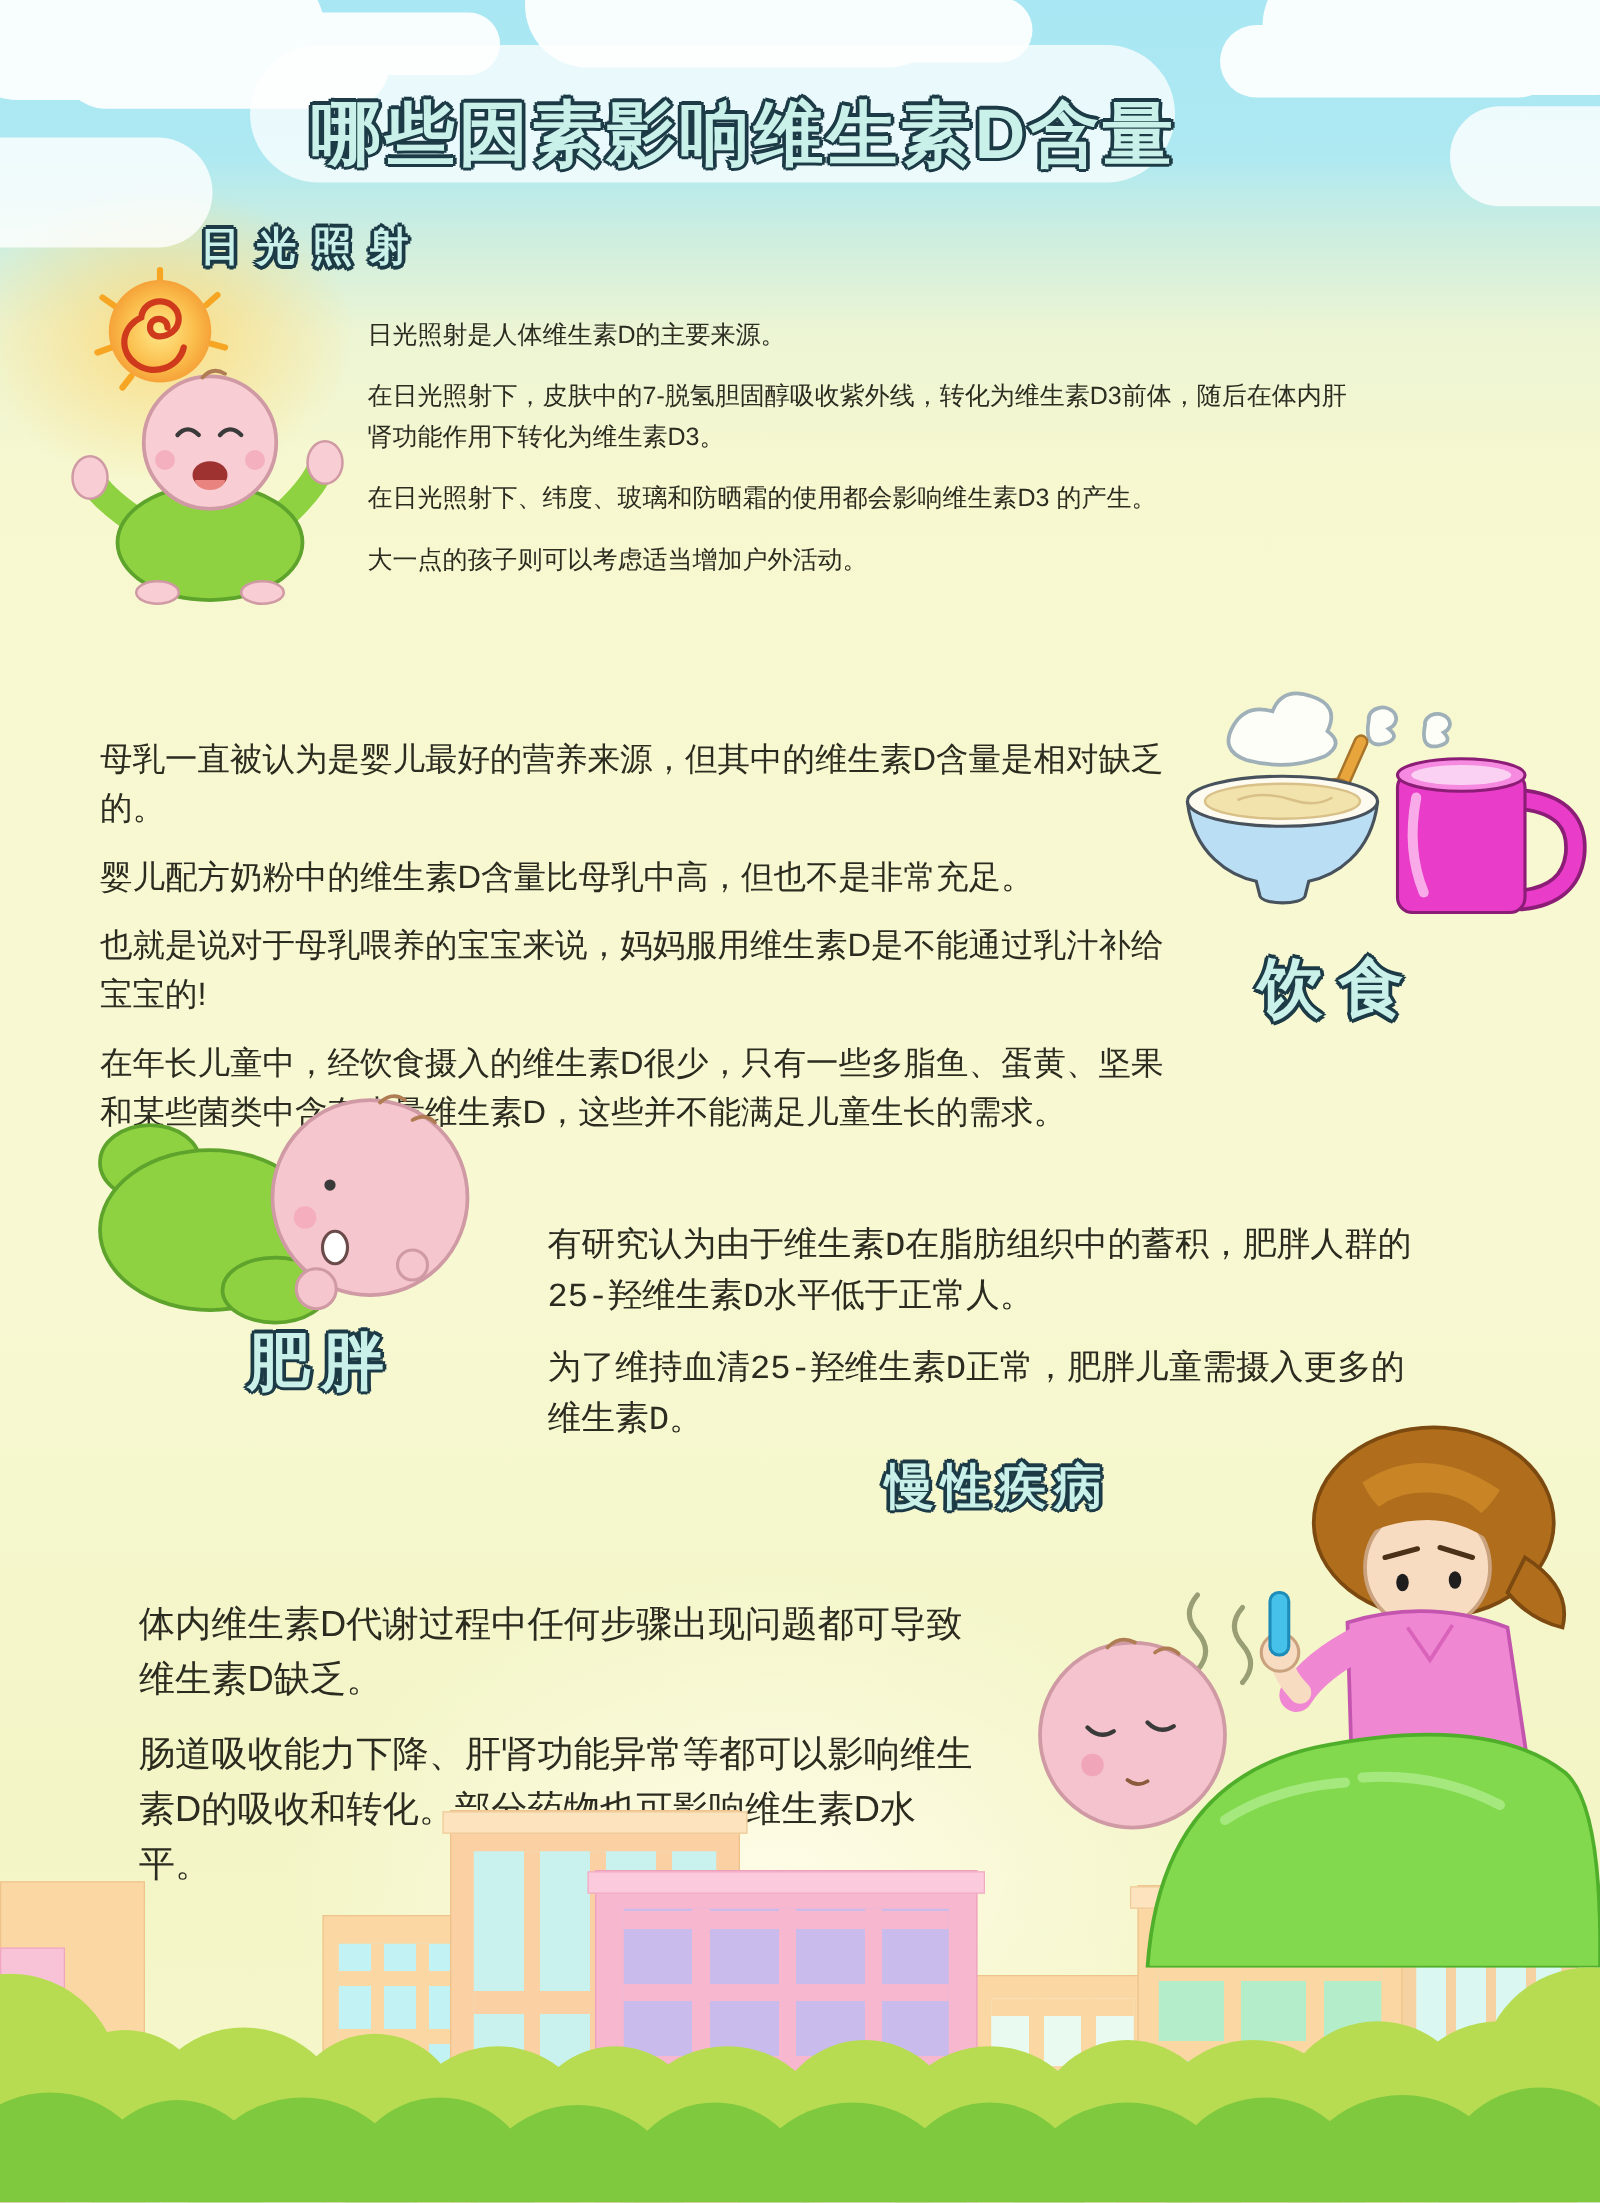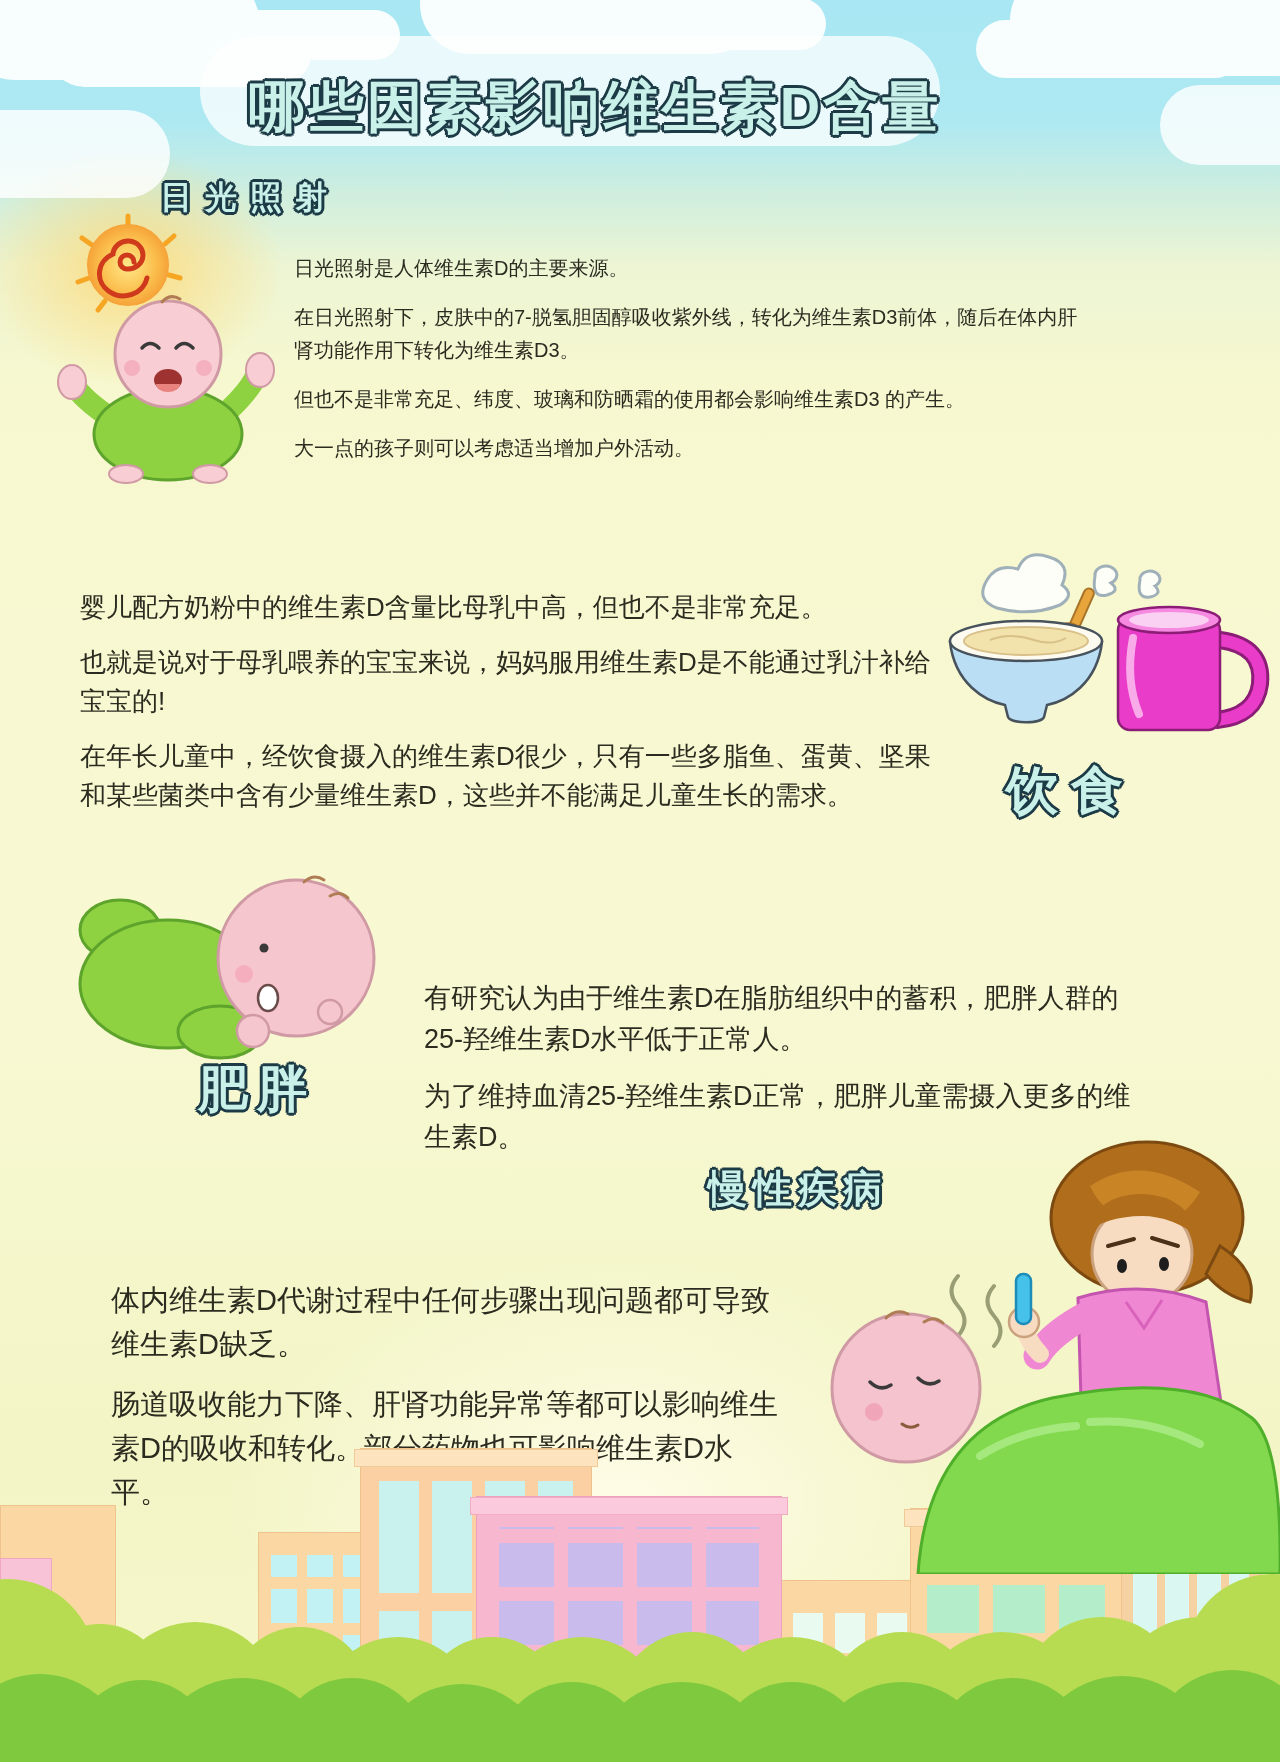"但也不是非常充足、纬度、玻璃和防晒霜的使用都会影响维生素D3 的产生。" p { text: 但也不是非常充足 -> 在日光照射下 }
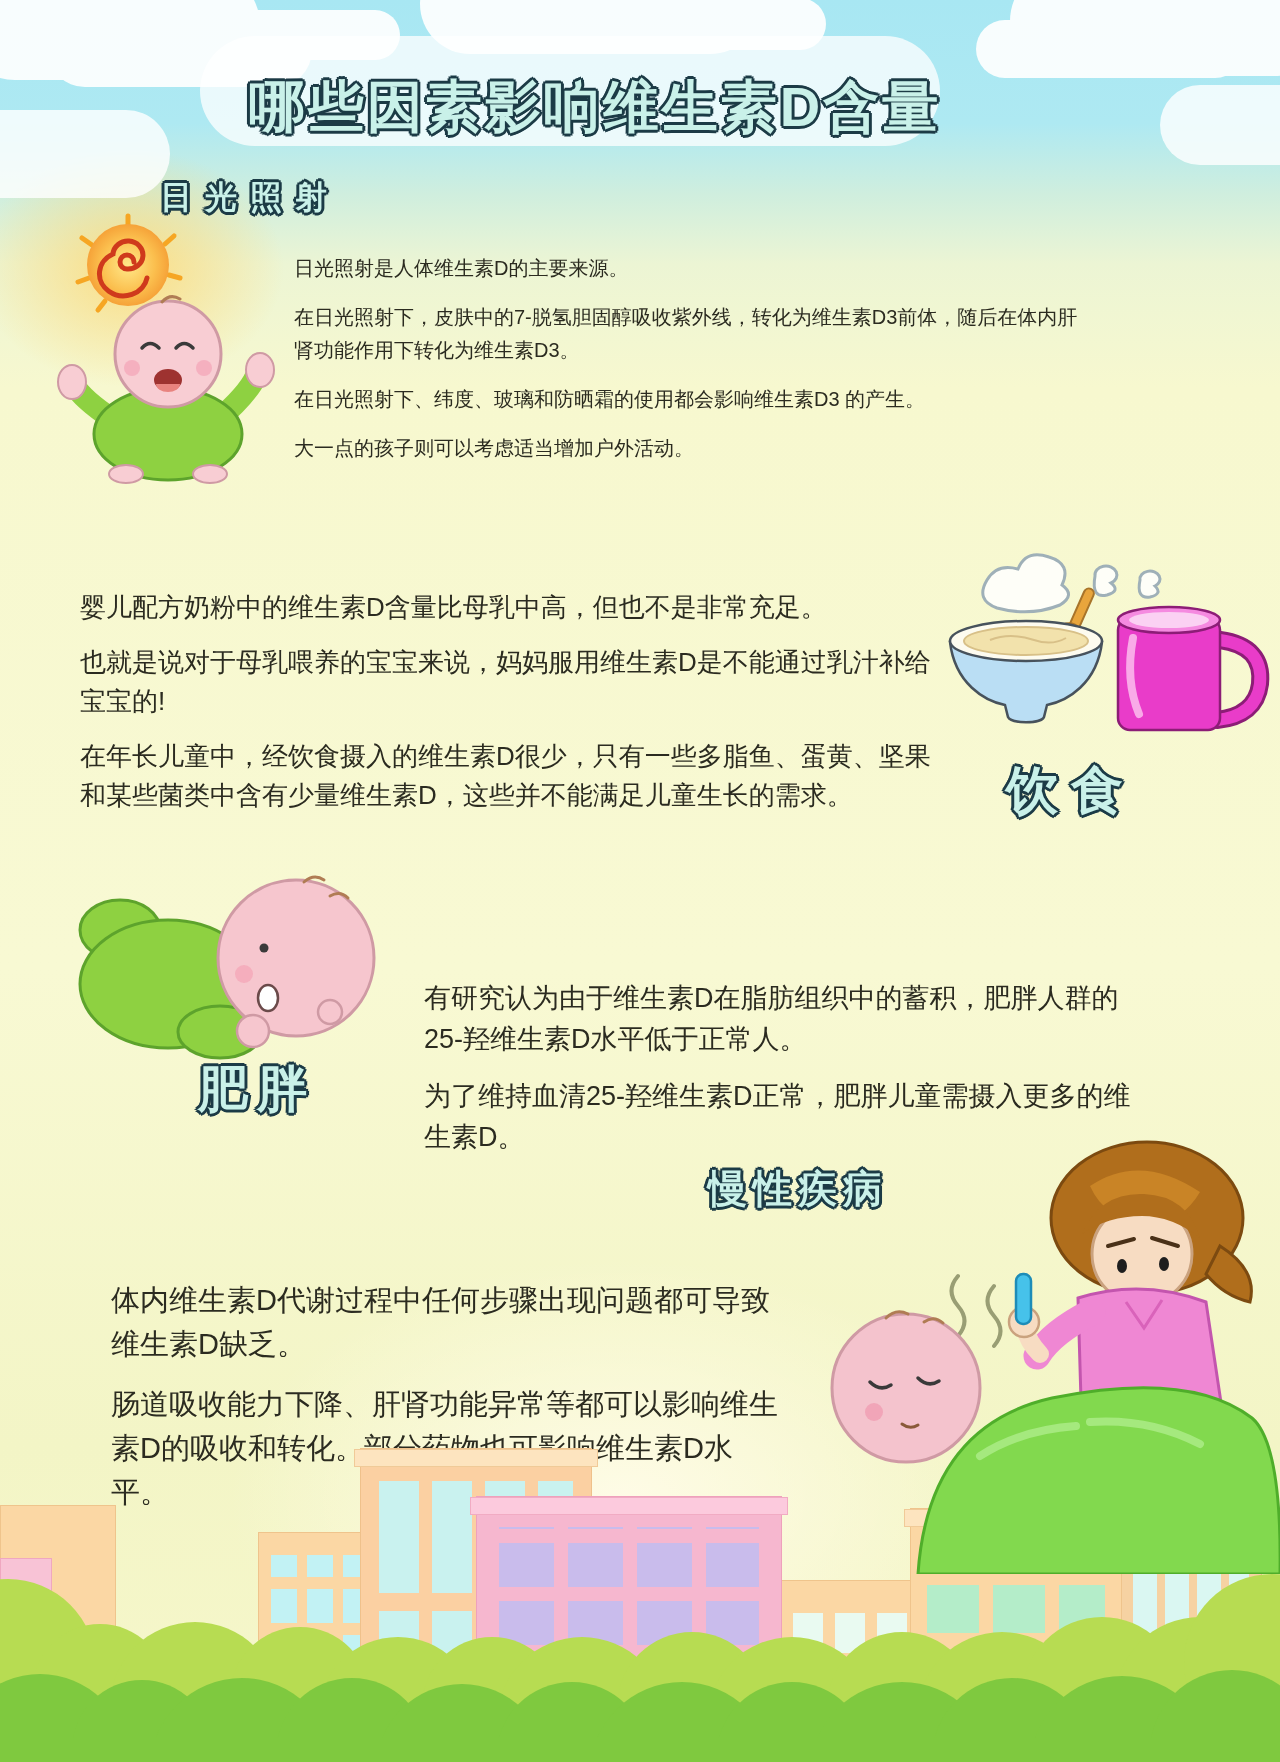"母乳一直被认为是婴儿最好的营养来源，但其中的维生素D含量是相对缺乏的。" p { html: none -> <p>母乳一直被认为是婴儿最好的营养来源，但其中的维生素D含量是相对缺乏的。</p> }
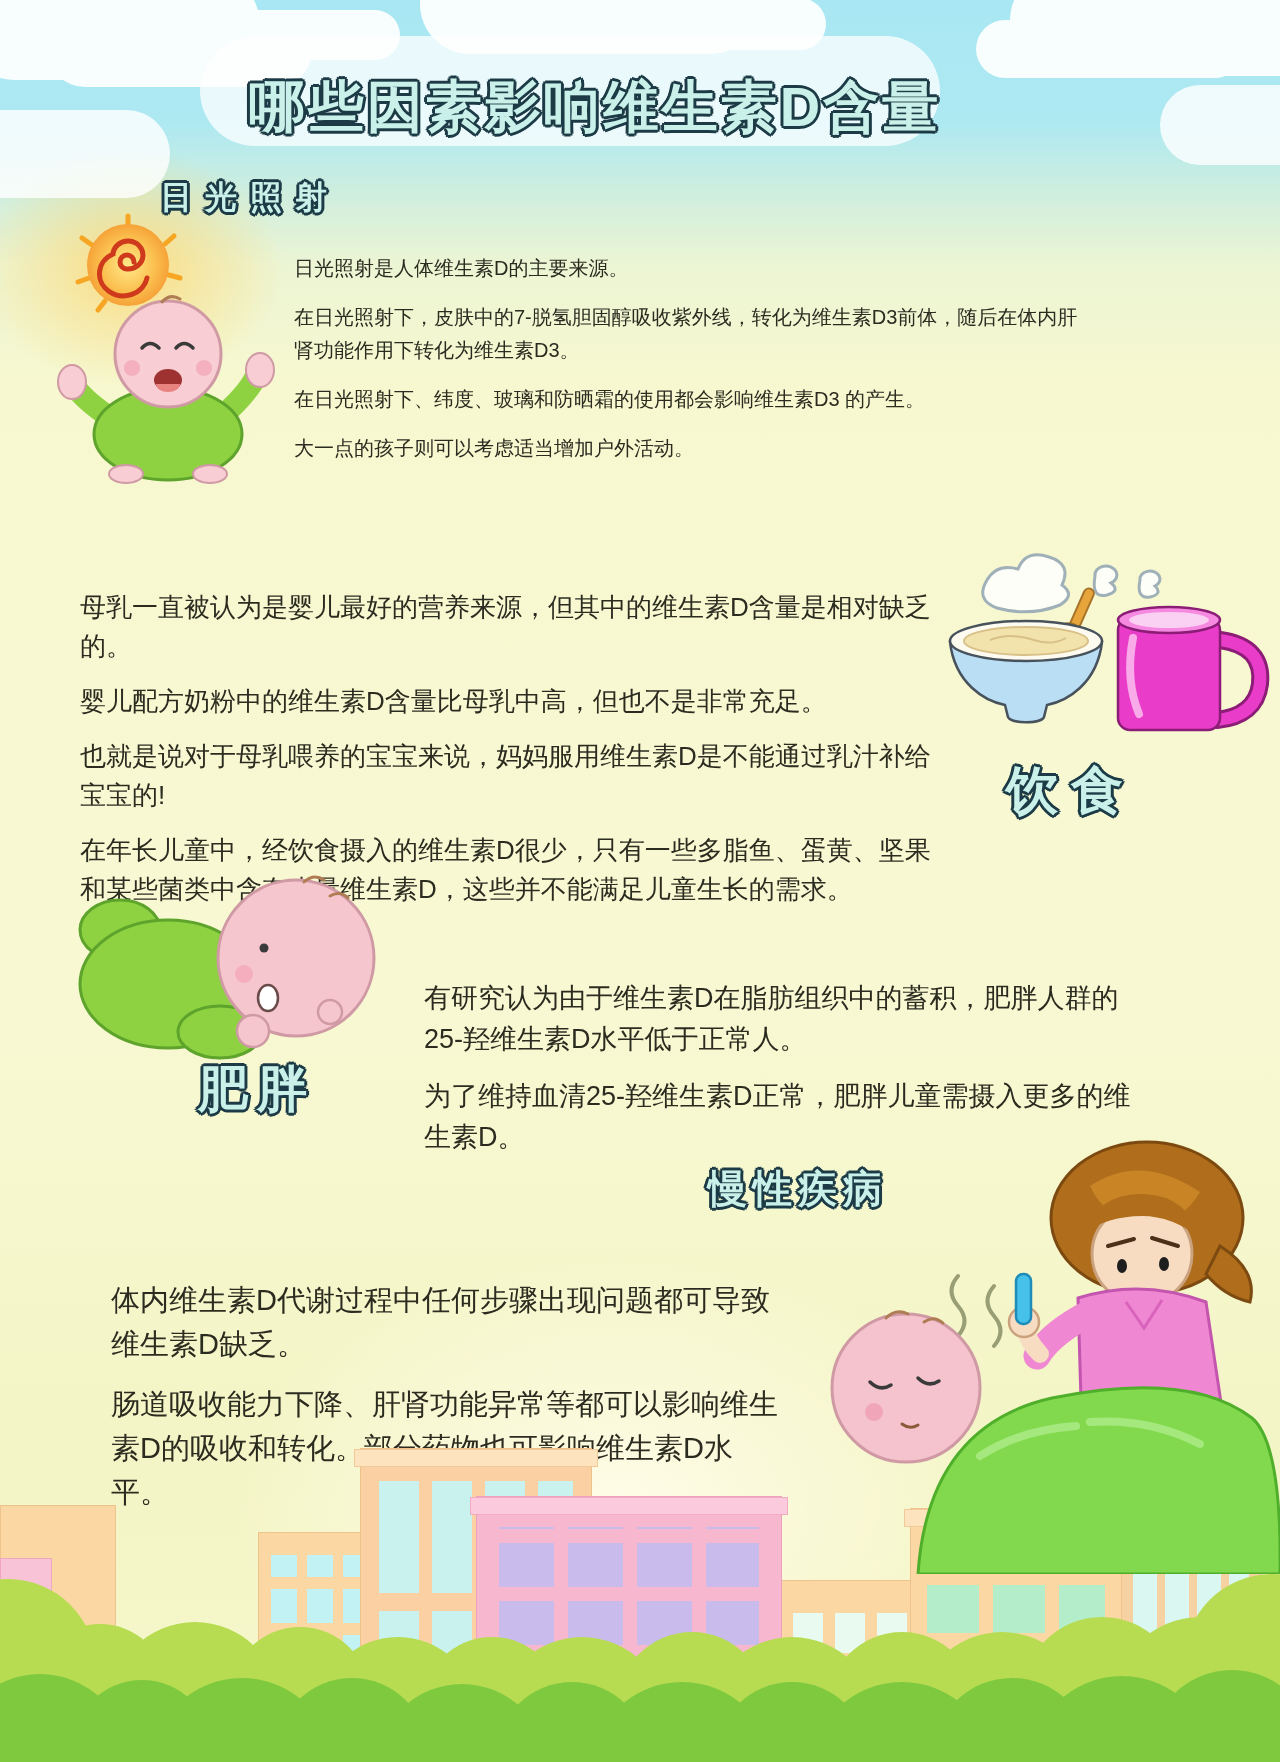"有研究认为由于维生素D在脂肪组织中的蓄积，肥胖人群的25-羟维生素D水平低于正常" .txt-ob { font-family: none -> Liberation Mono, monospace; left: 408px -> 422px }
